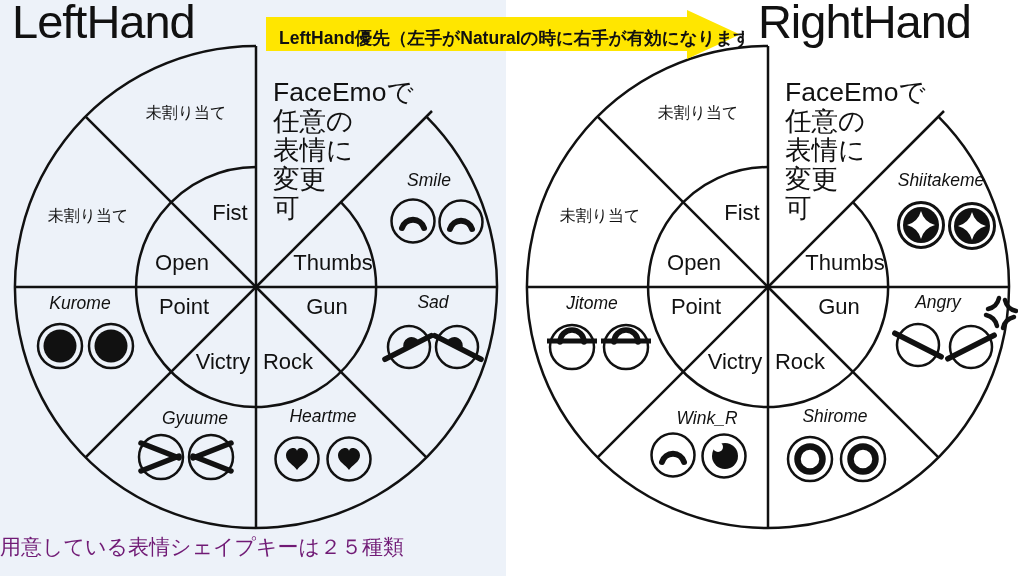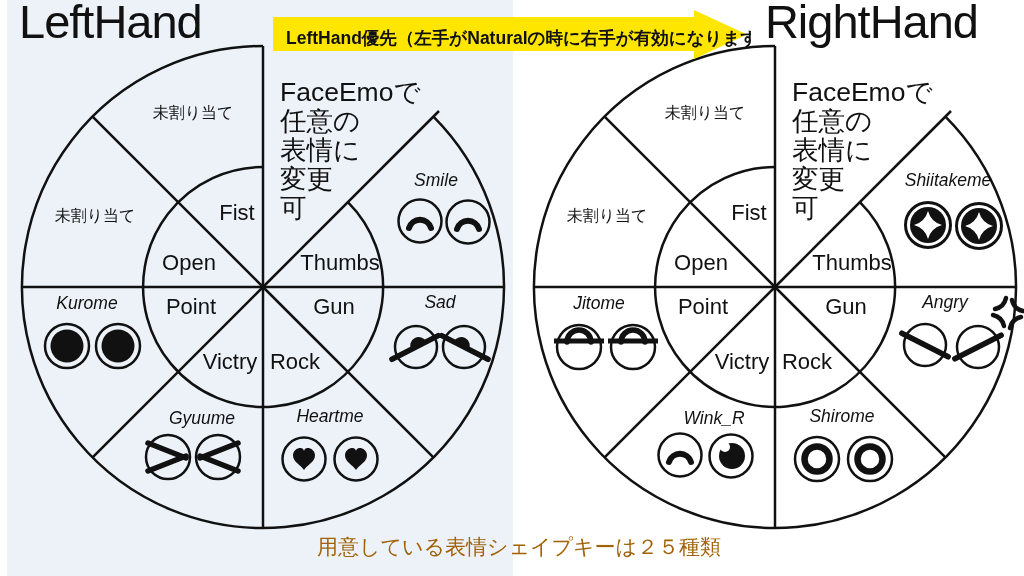"LeftHand" #stage { margin-left: 7px -> none }
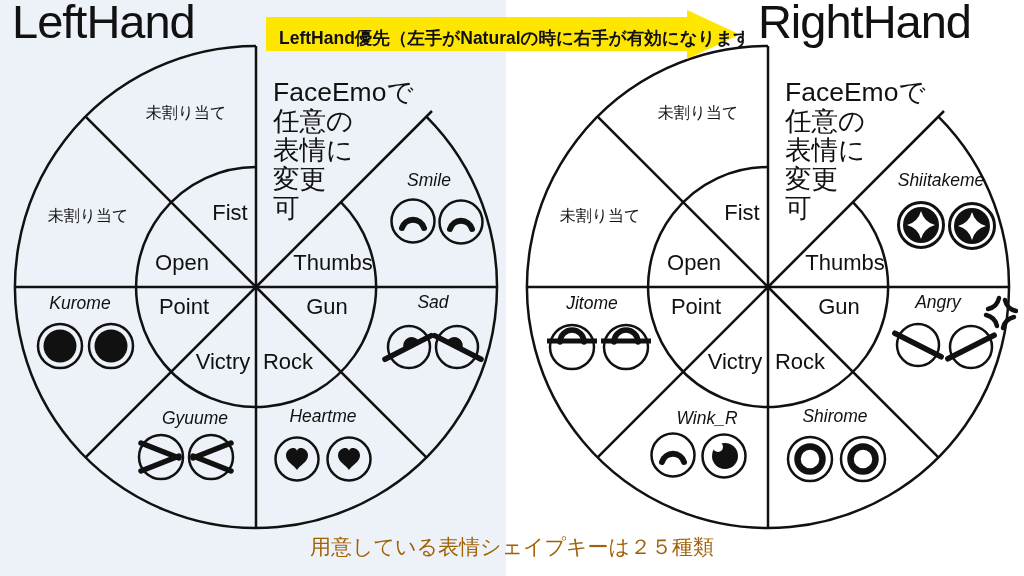"用意している表情シェイプキーは２５種類" #caption { color: #a16207 -> #701a75; text-align: center -> none }
